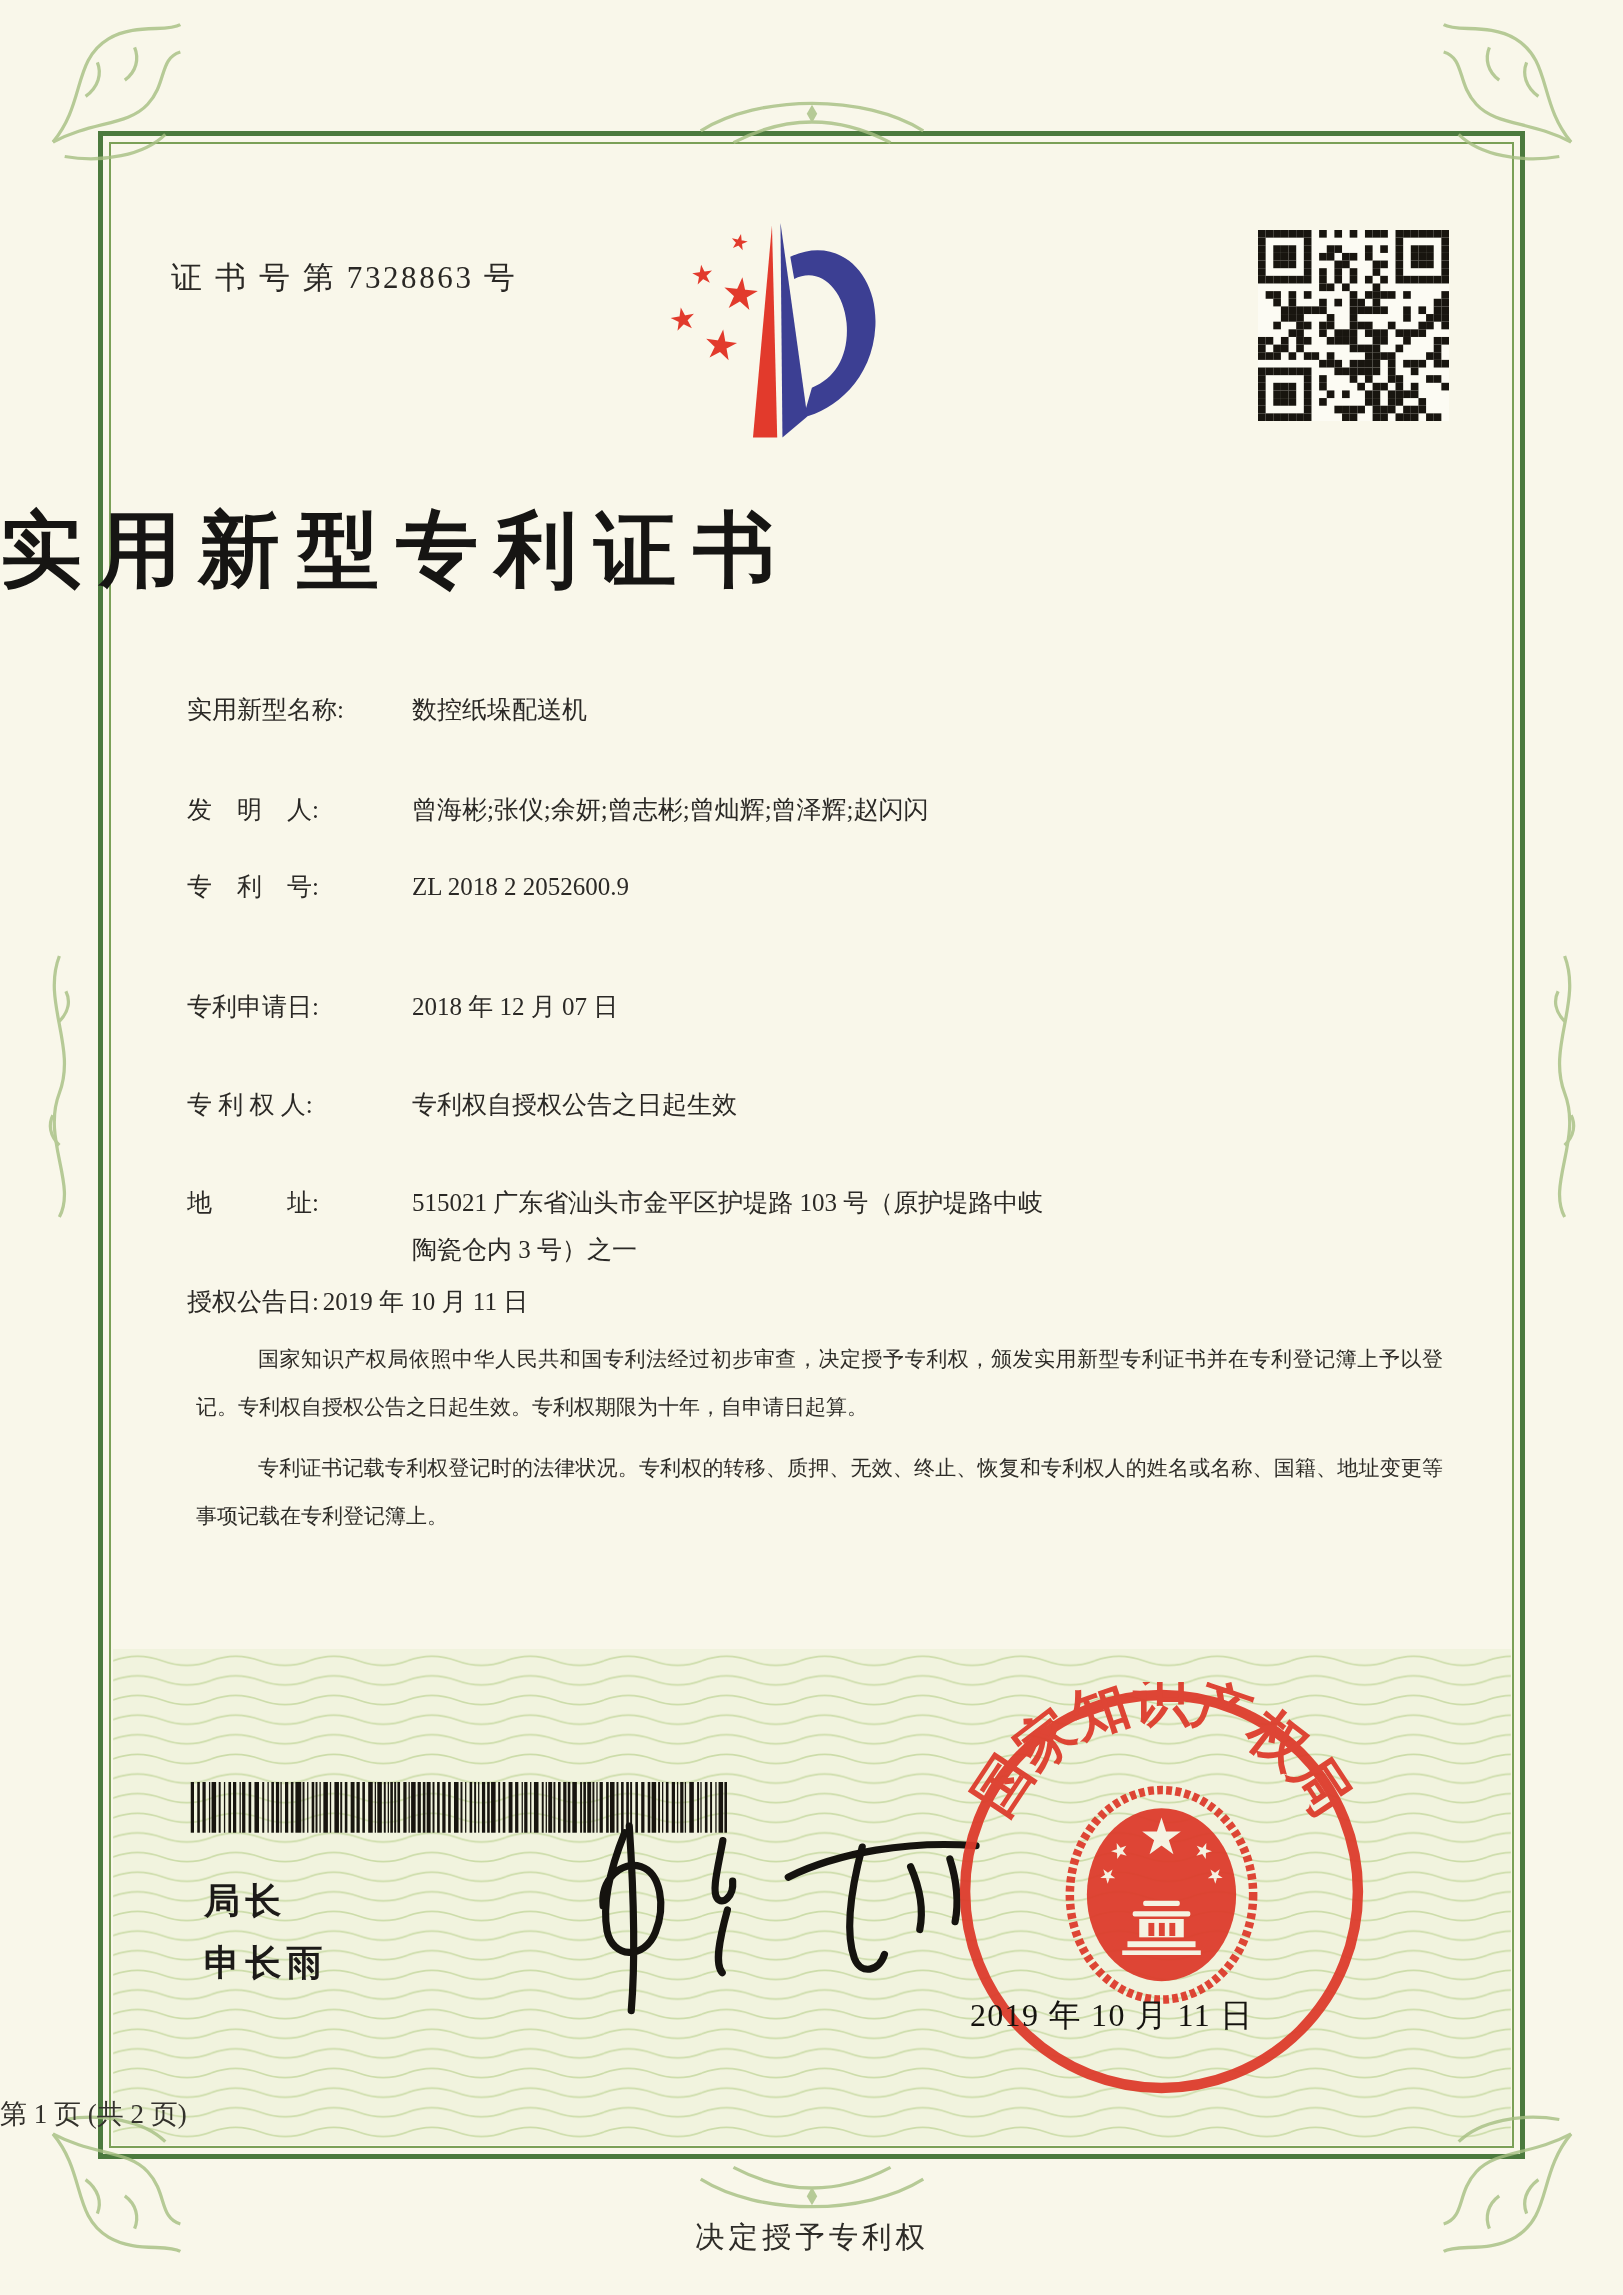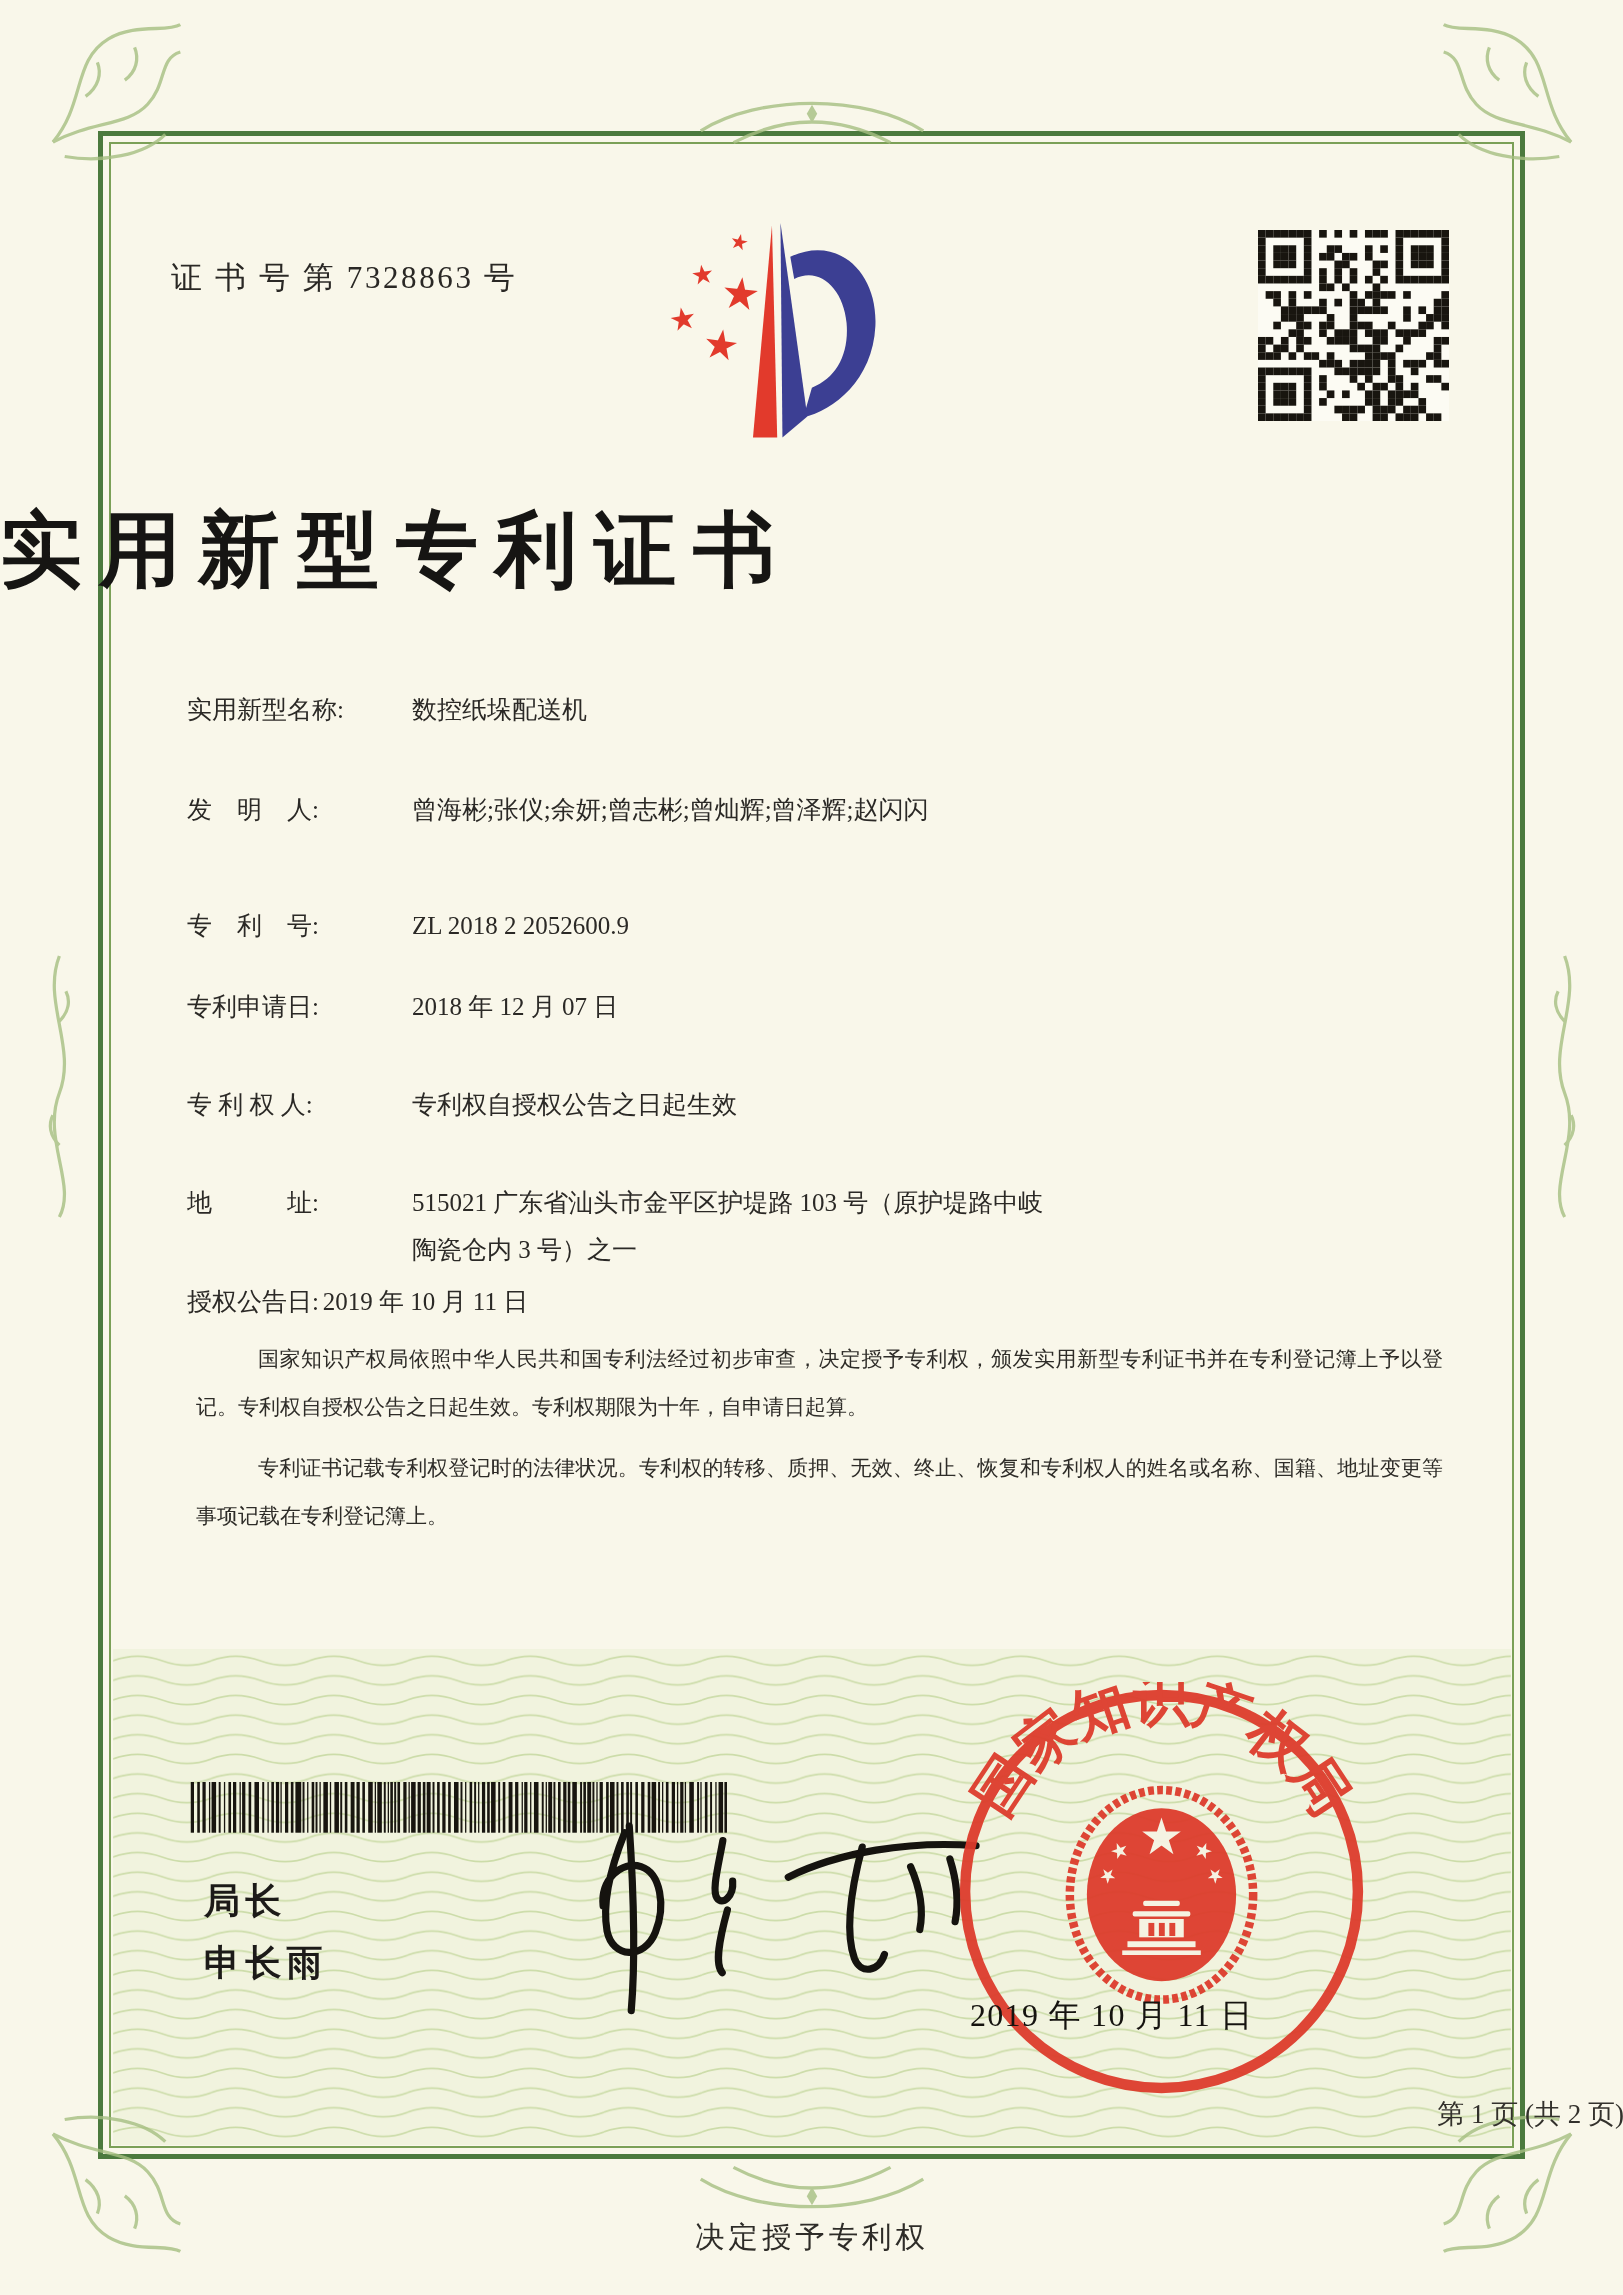"专 利 号: ZL 2018" div.row { top: 909px -> 870px }
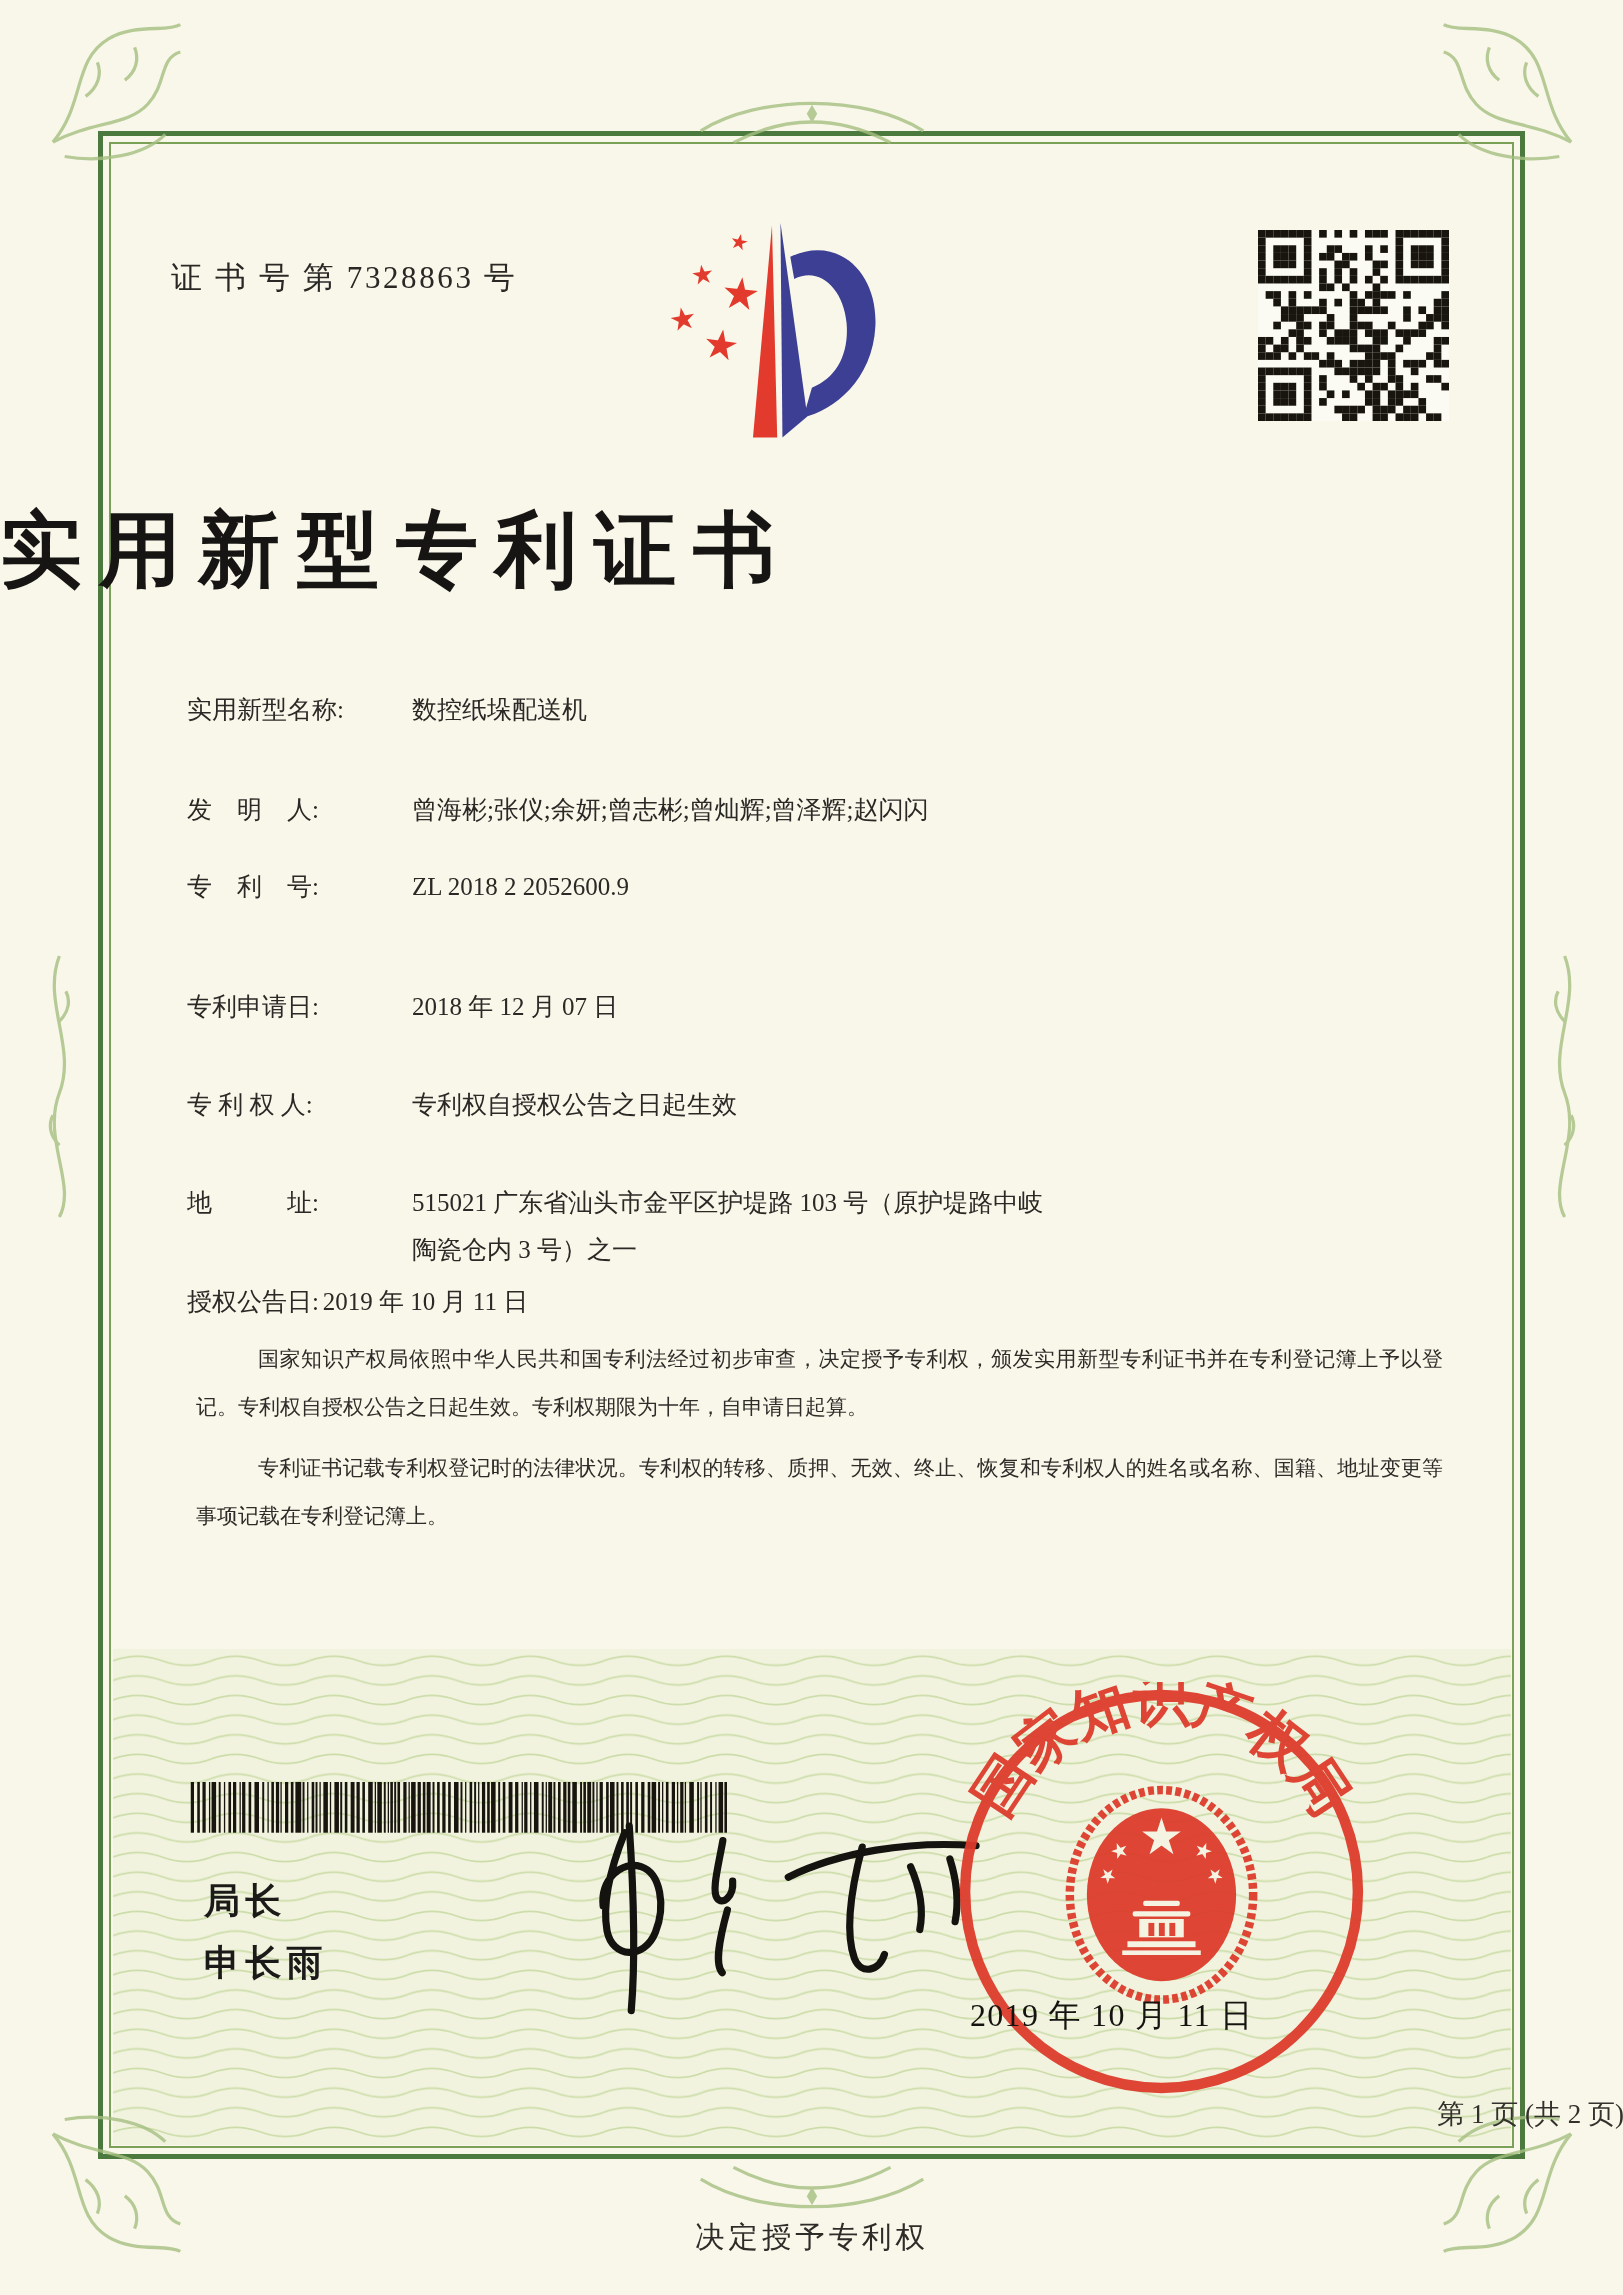"第 1 页 (共 2" .page-info { text-align: right -> left }
